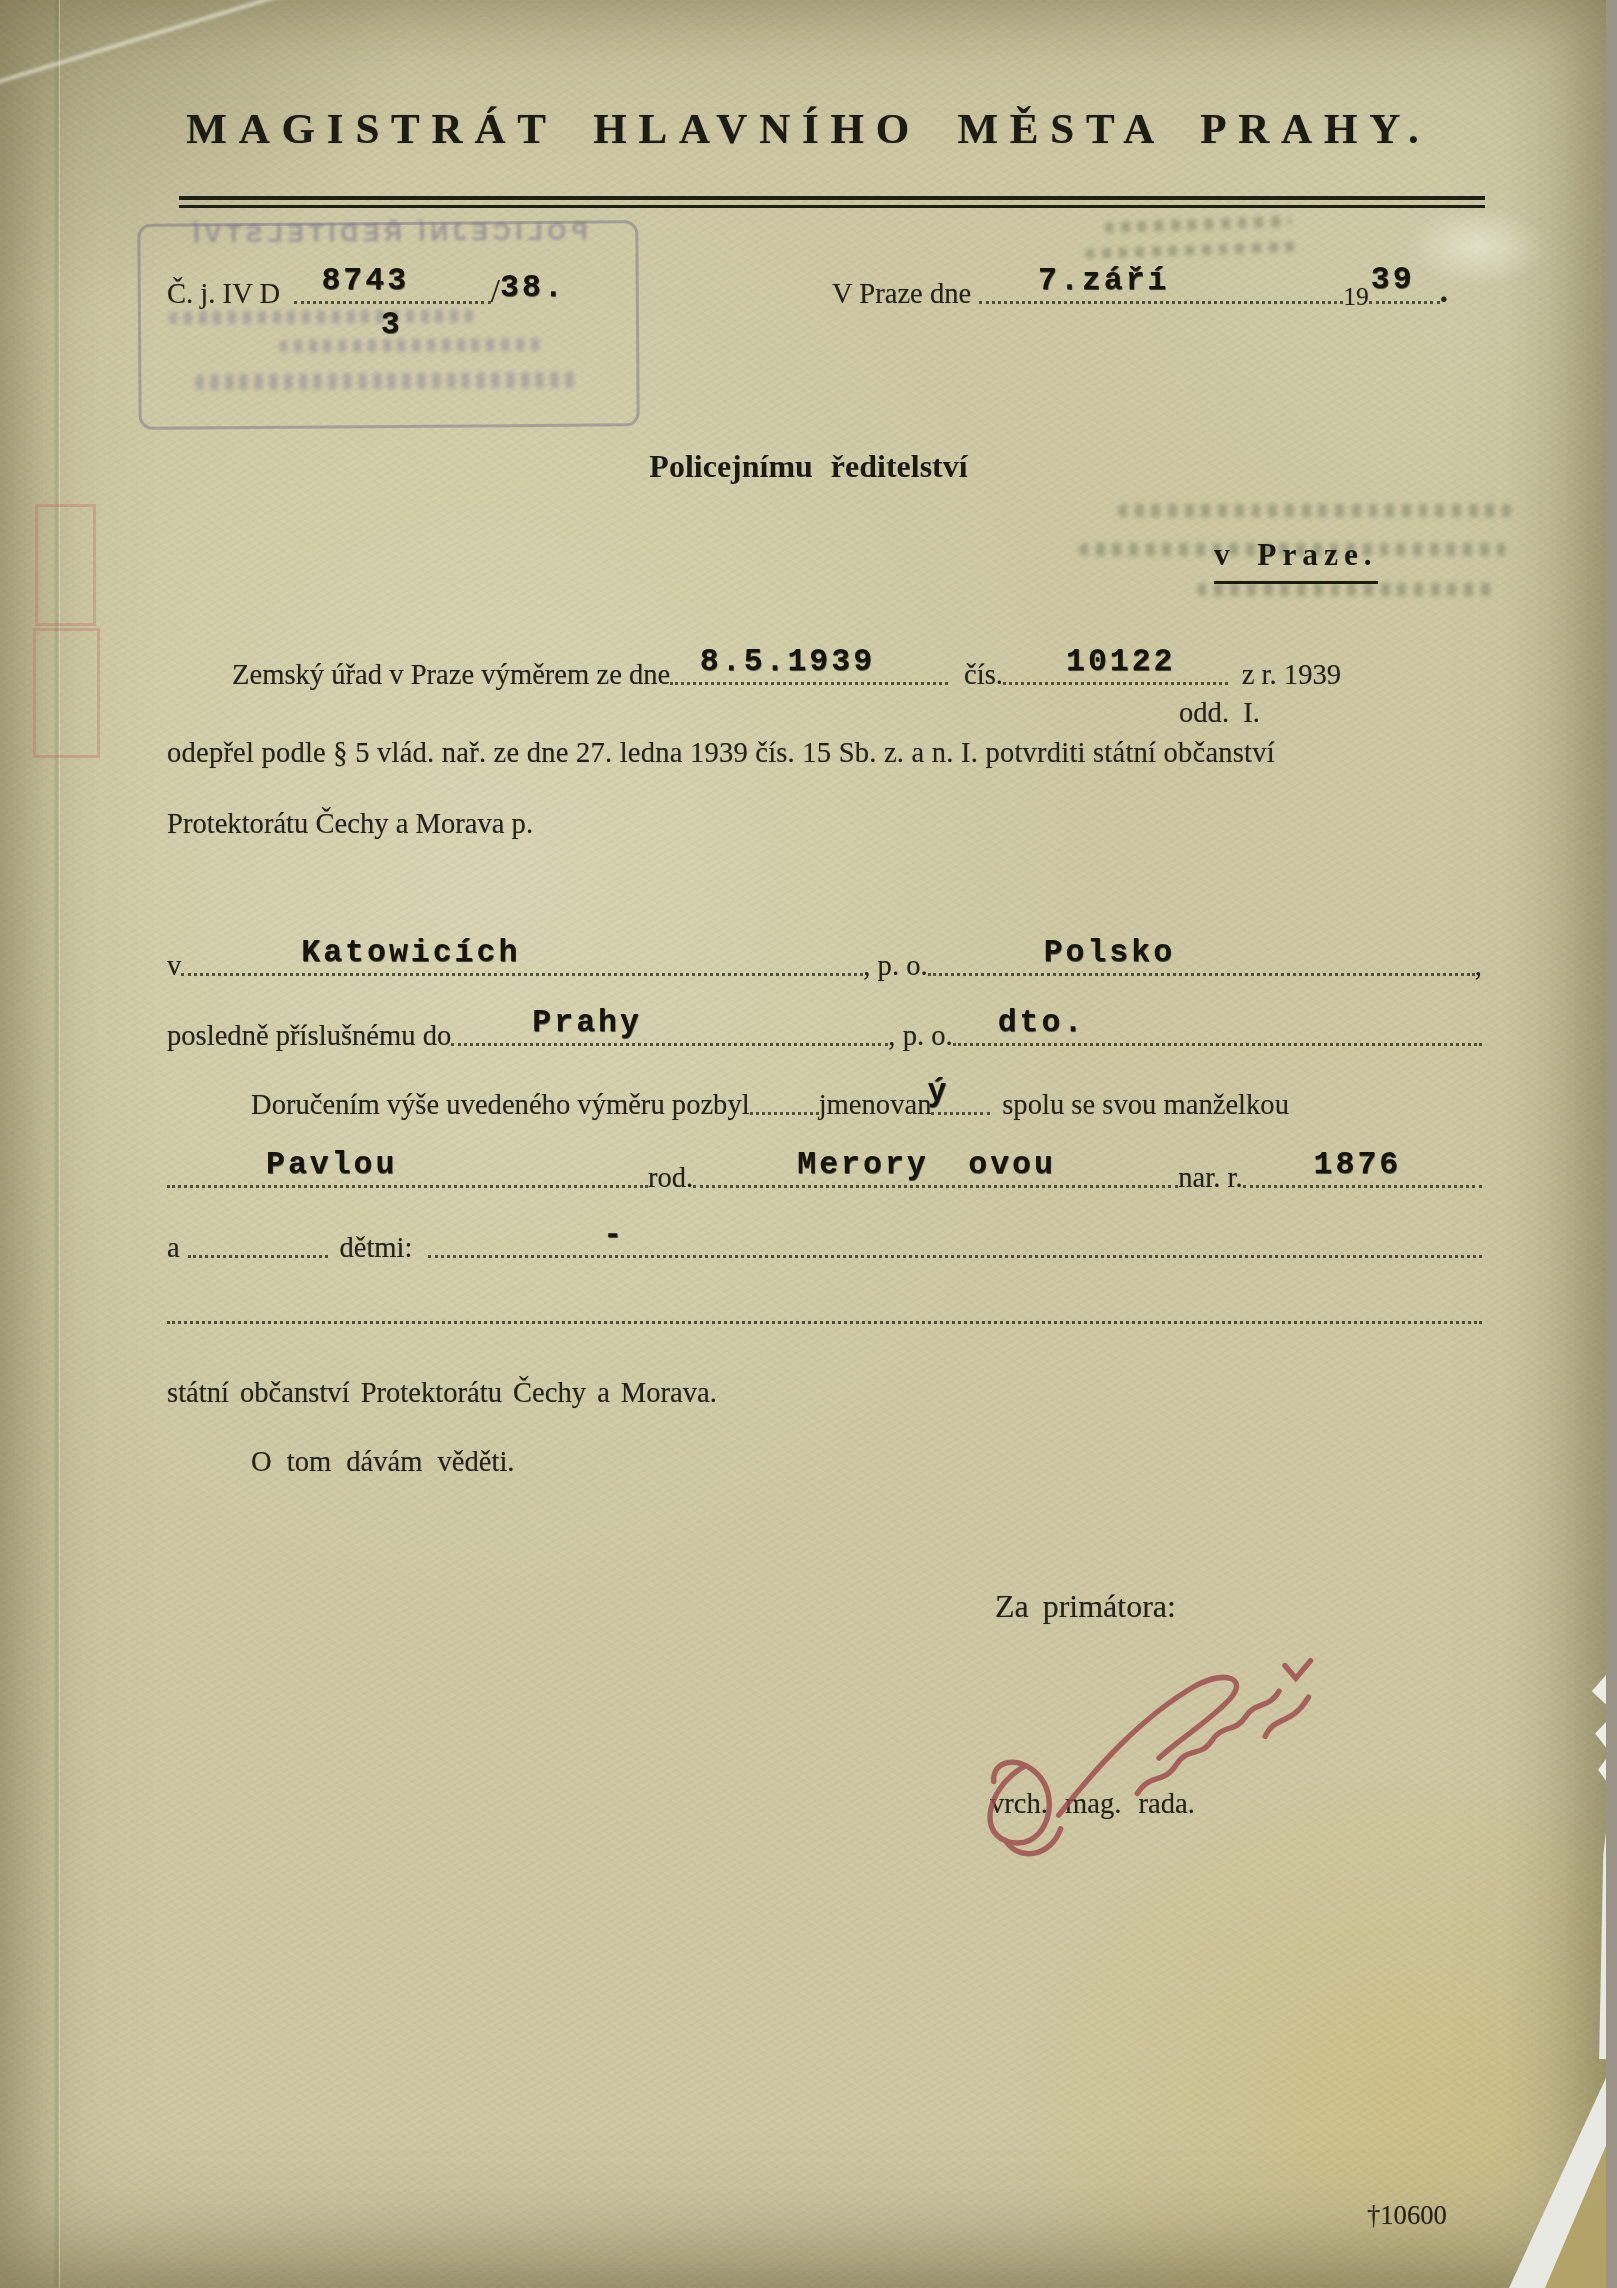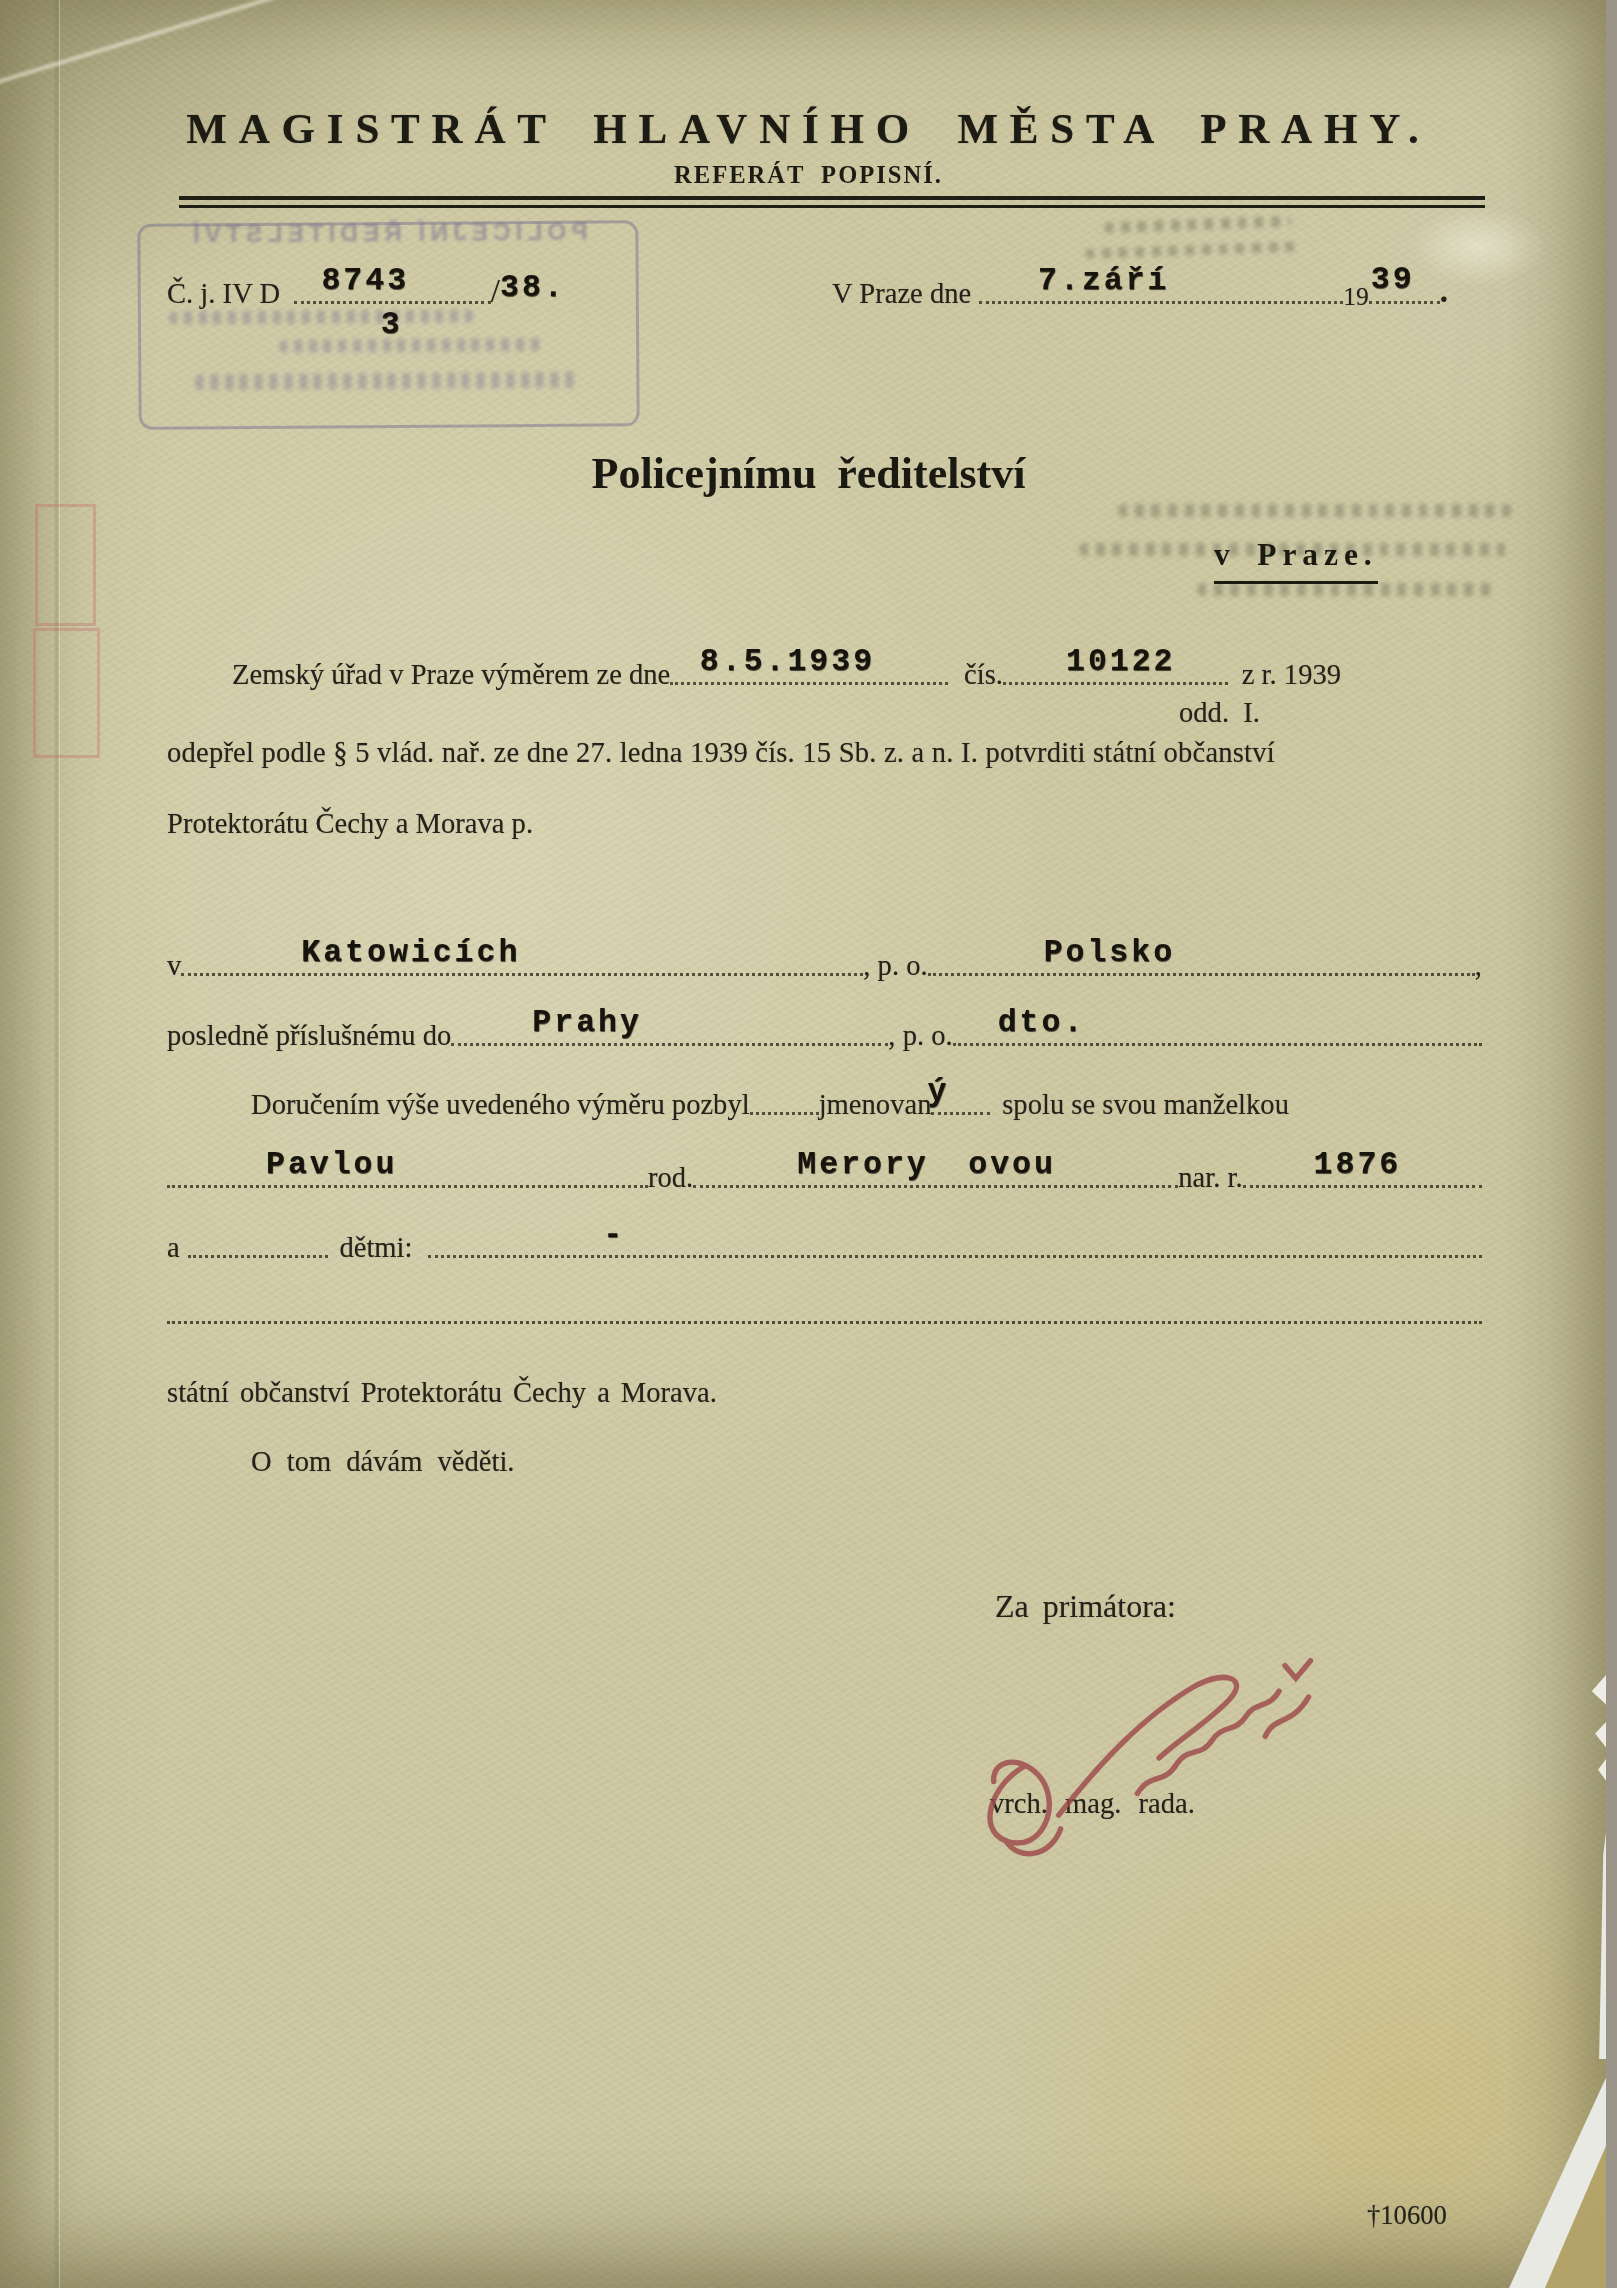"REFERÁT POPISNÍ." div.abs { html: <div>REFERÁT POPISNÍ.</div> -> none }
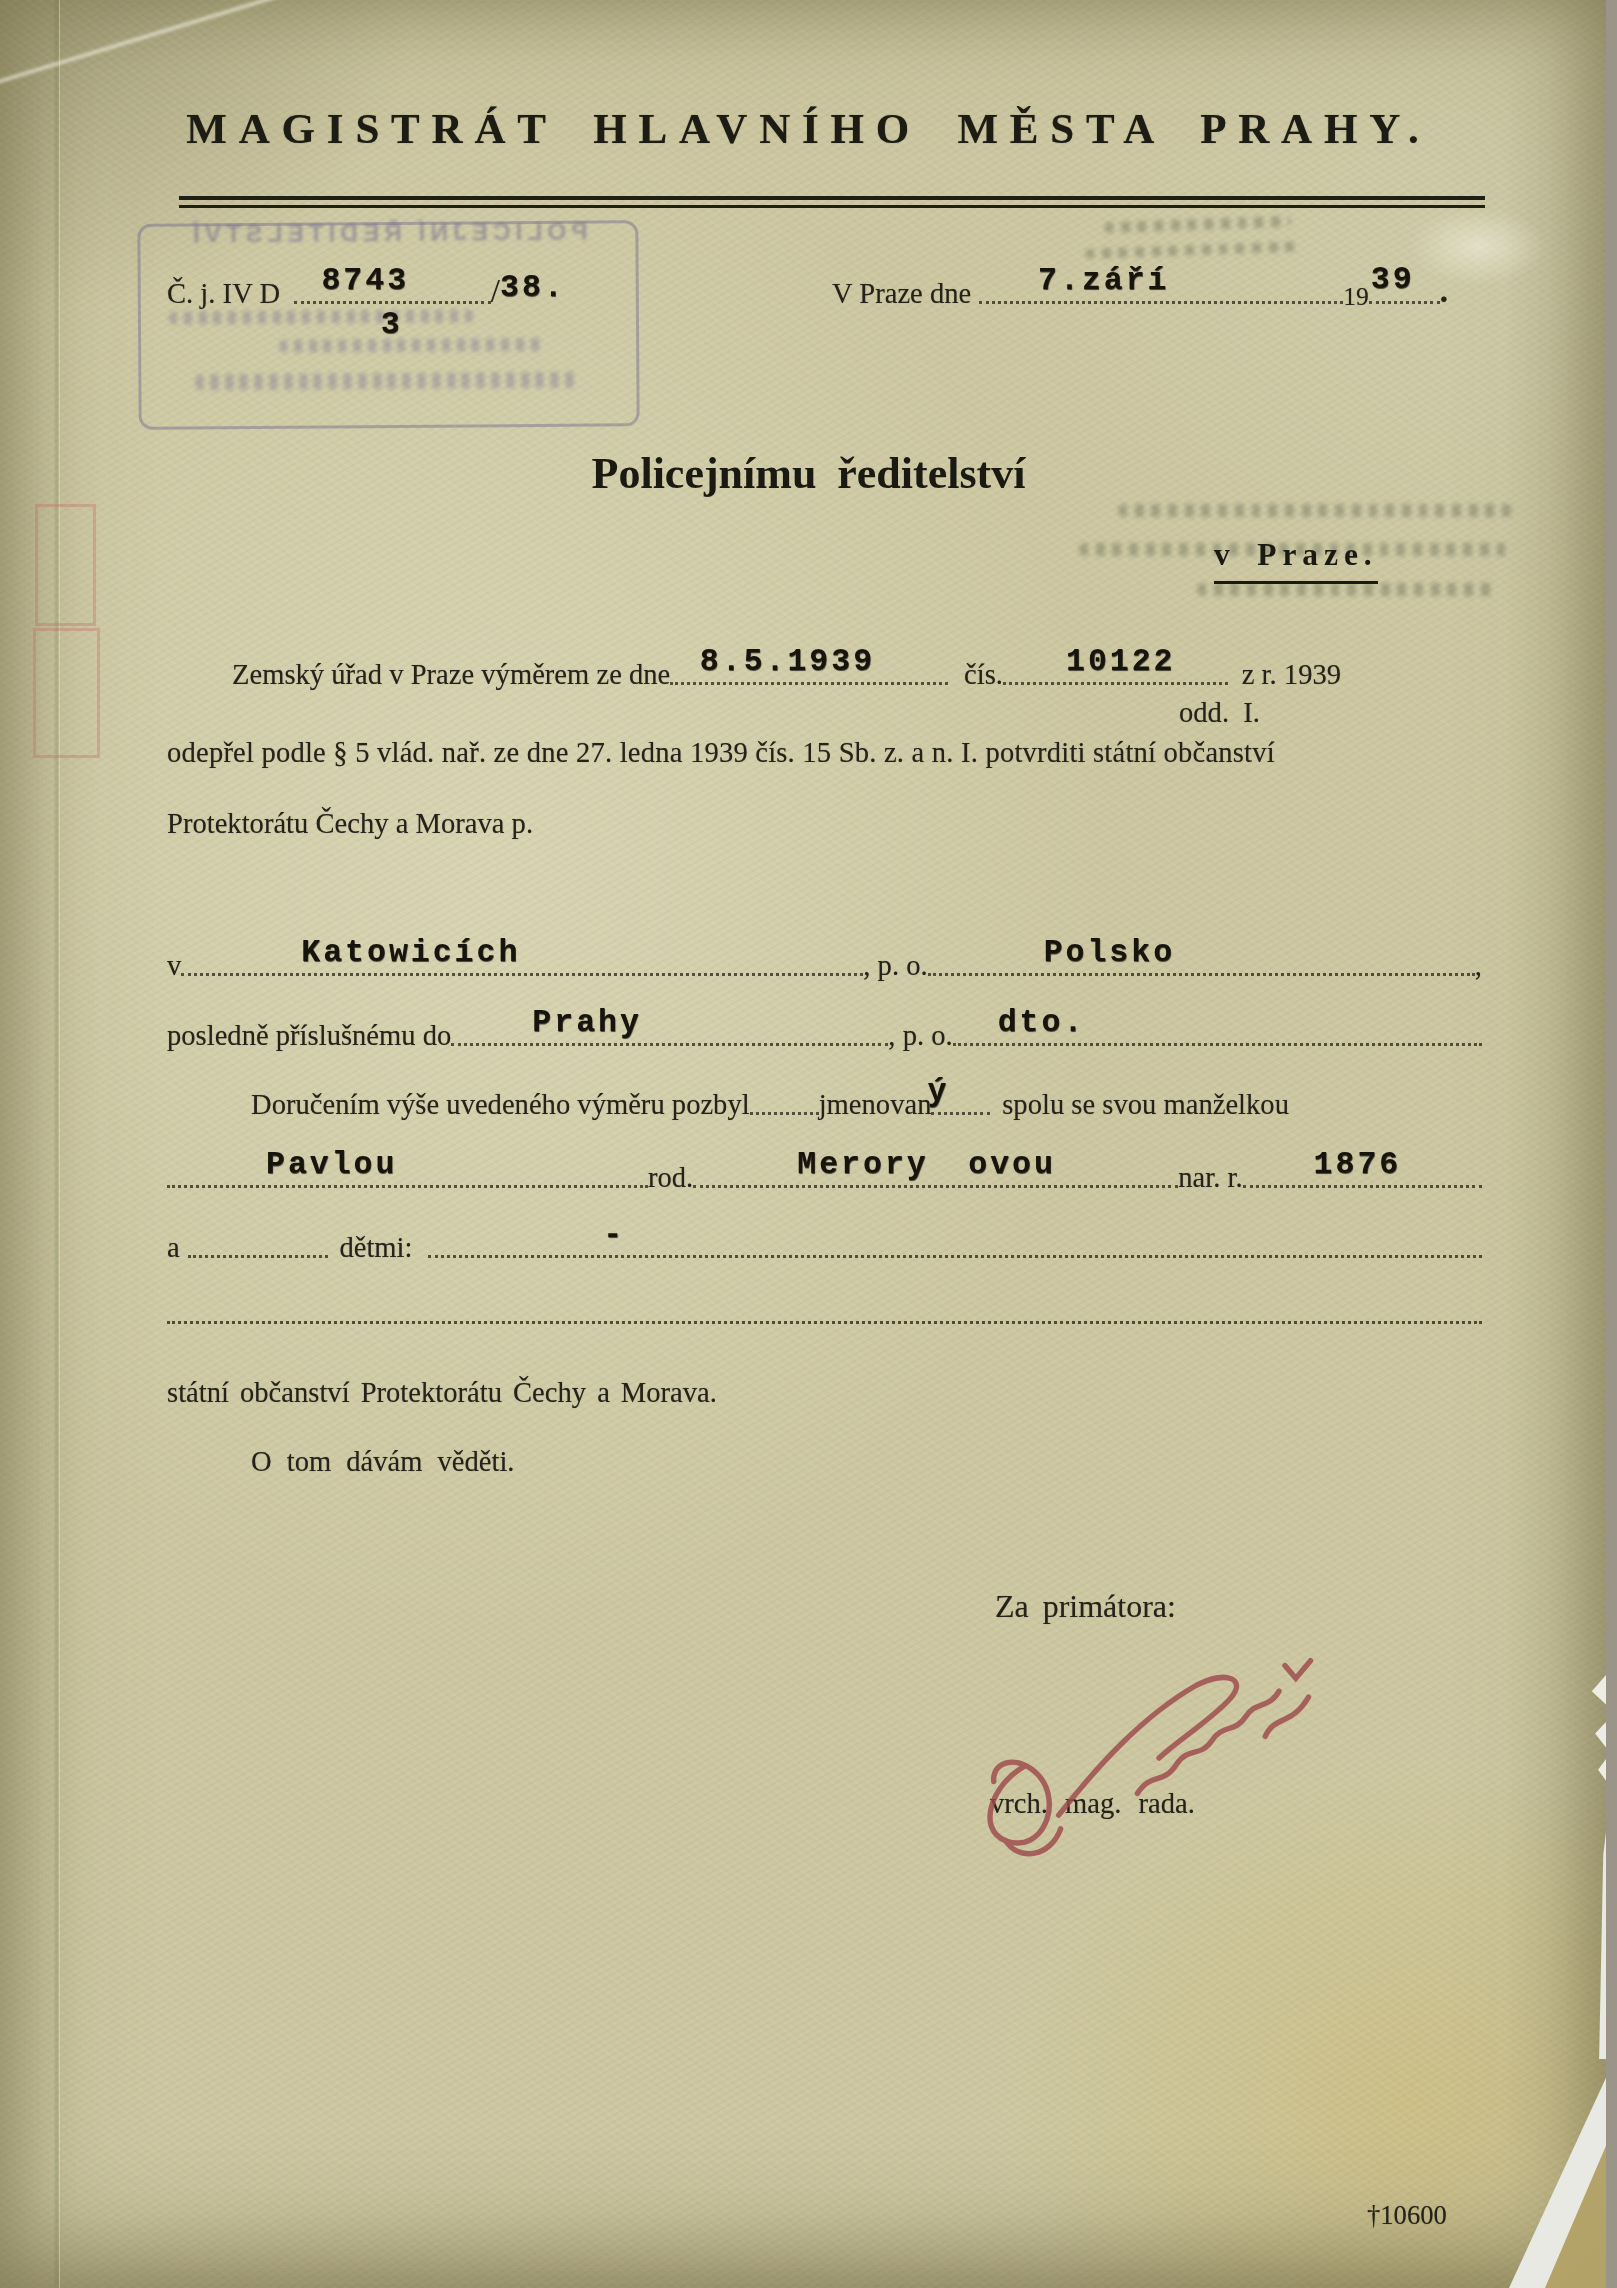"Policejnímu ředitelství" .addr { font-size: 44px -> 32px }
